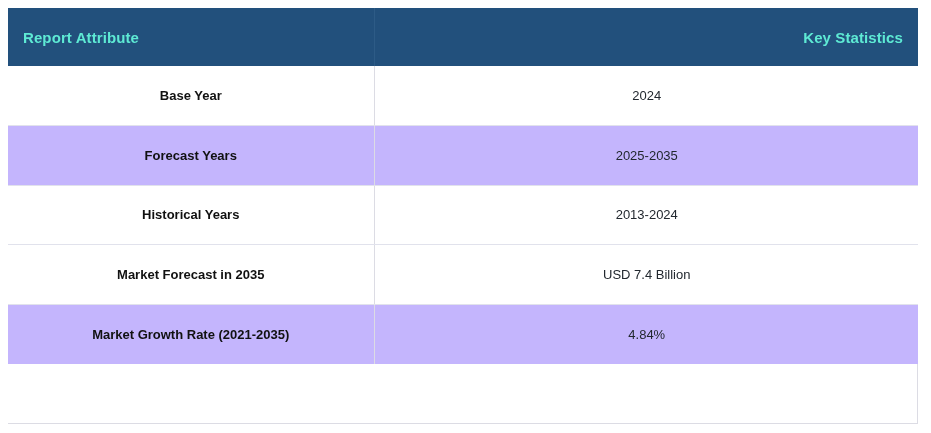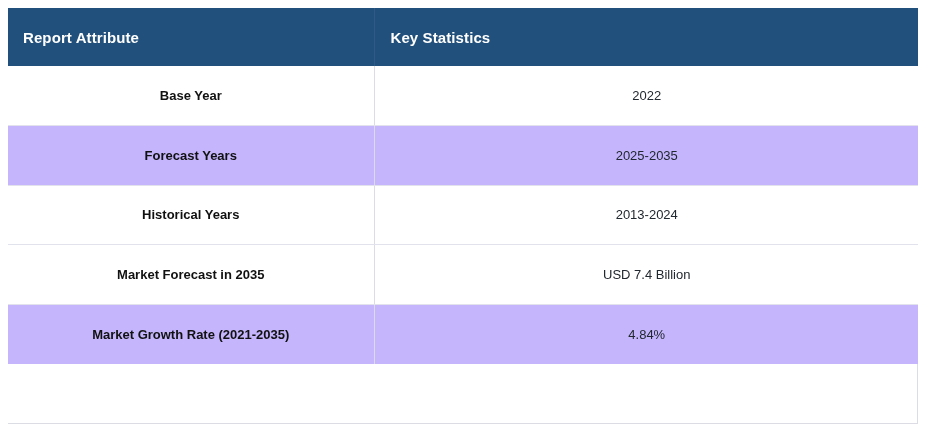"Report Attribute" table.stats thead th { color: #ffffff -> #5eead4 }
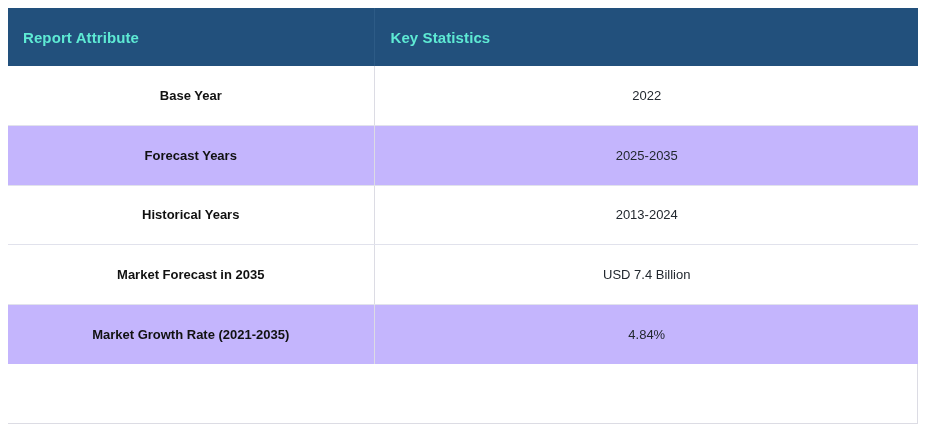"Key Statistics" table.stats thead th.col-key { text-align: none -> right }
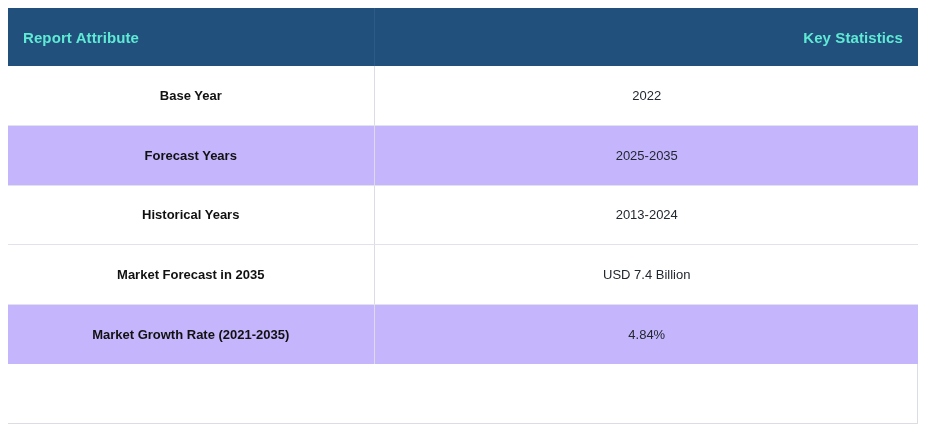"2022" td.val { text: 2022 -> 2024 }
